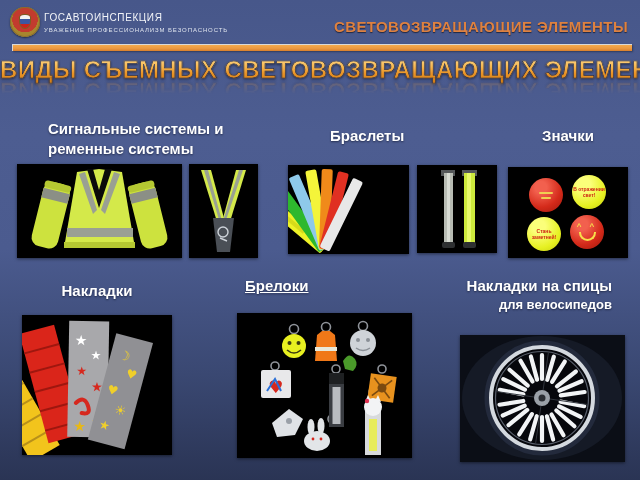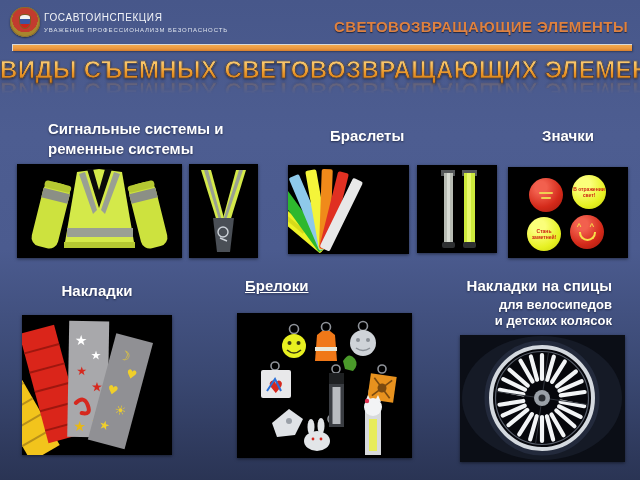"и детских колясок" div.sub { html: <div>и детских колясок</div> -> none }
